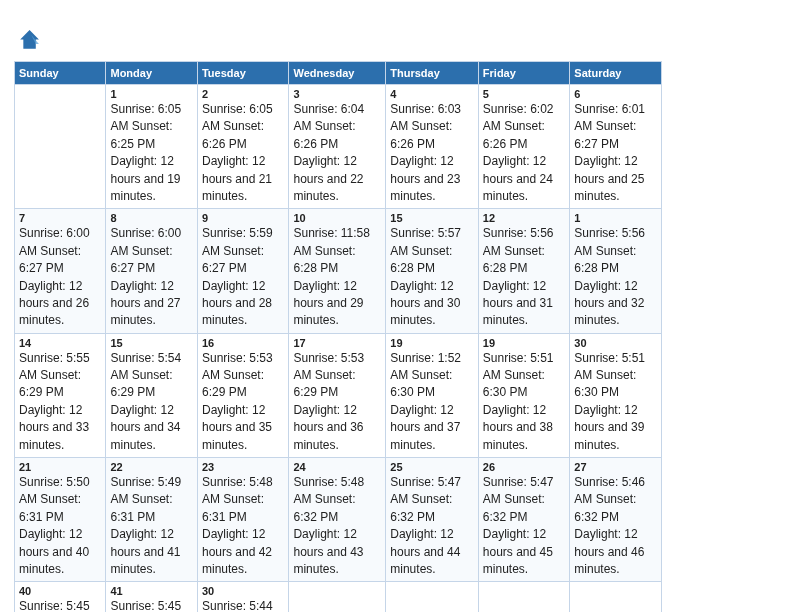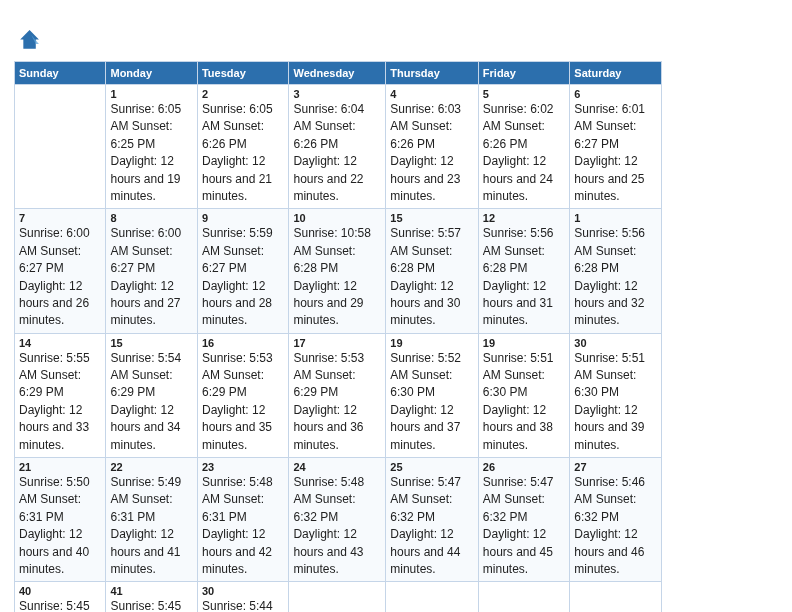"Sunrise: 10:58 AM Sunset: 6:28" div.day-info { text: 10:58 -> 11:58 }
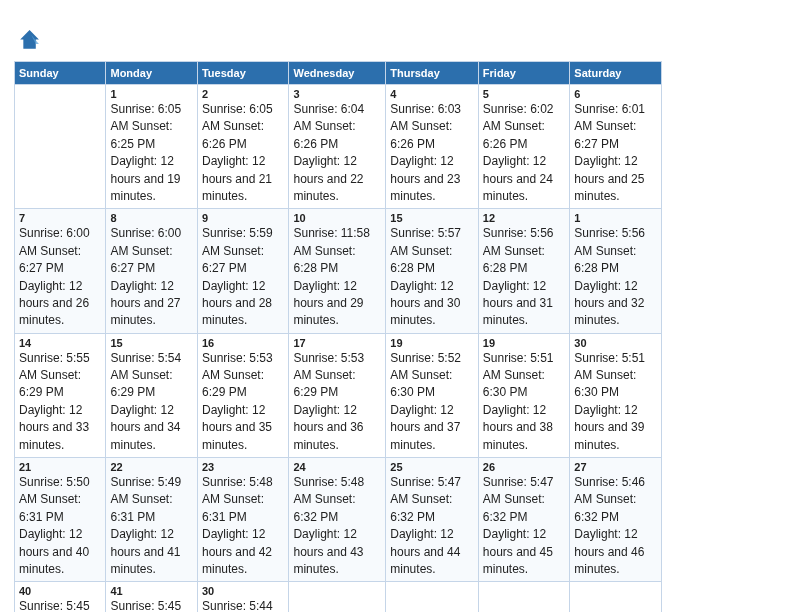"Sunrise: 5:52 AM Sunset: 6:30" div.day-info { text: 5:52 -> 1:52 }
